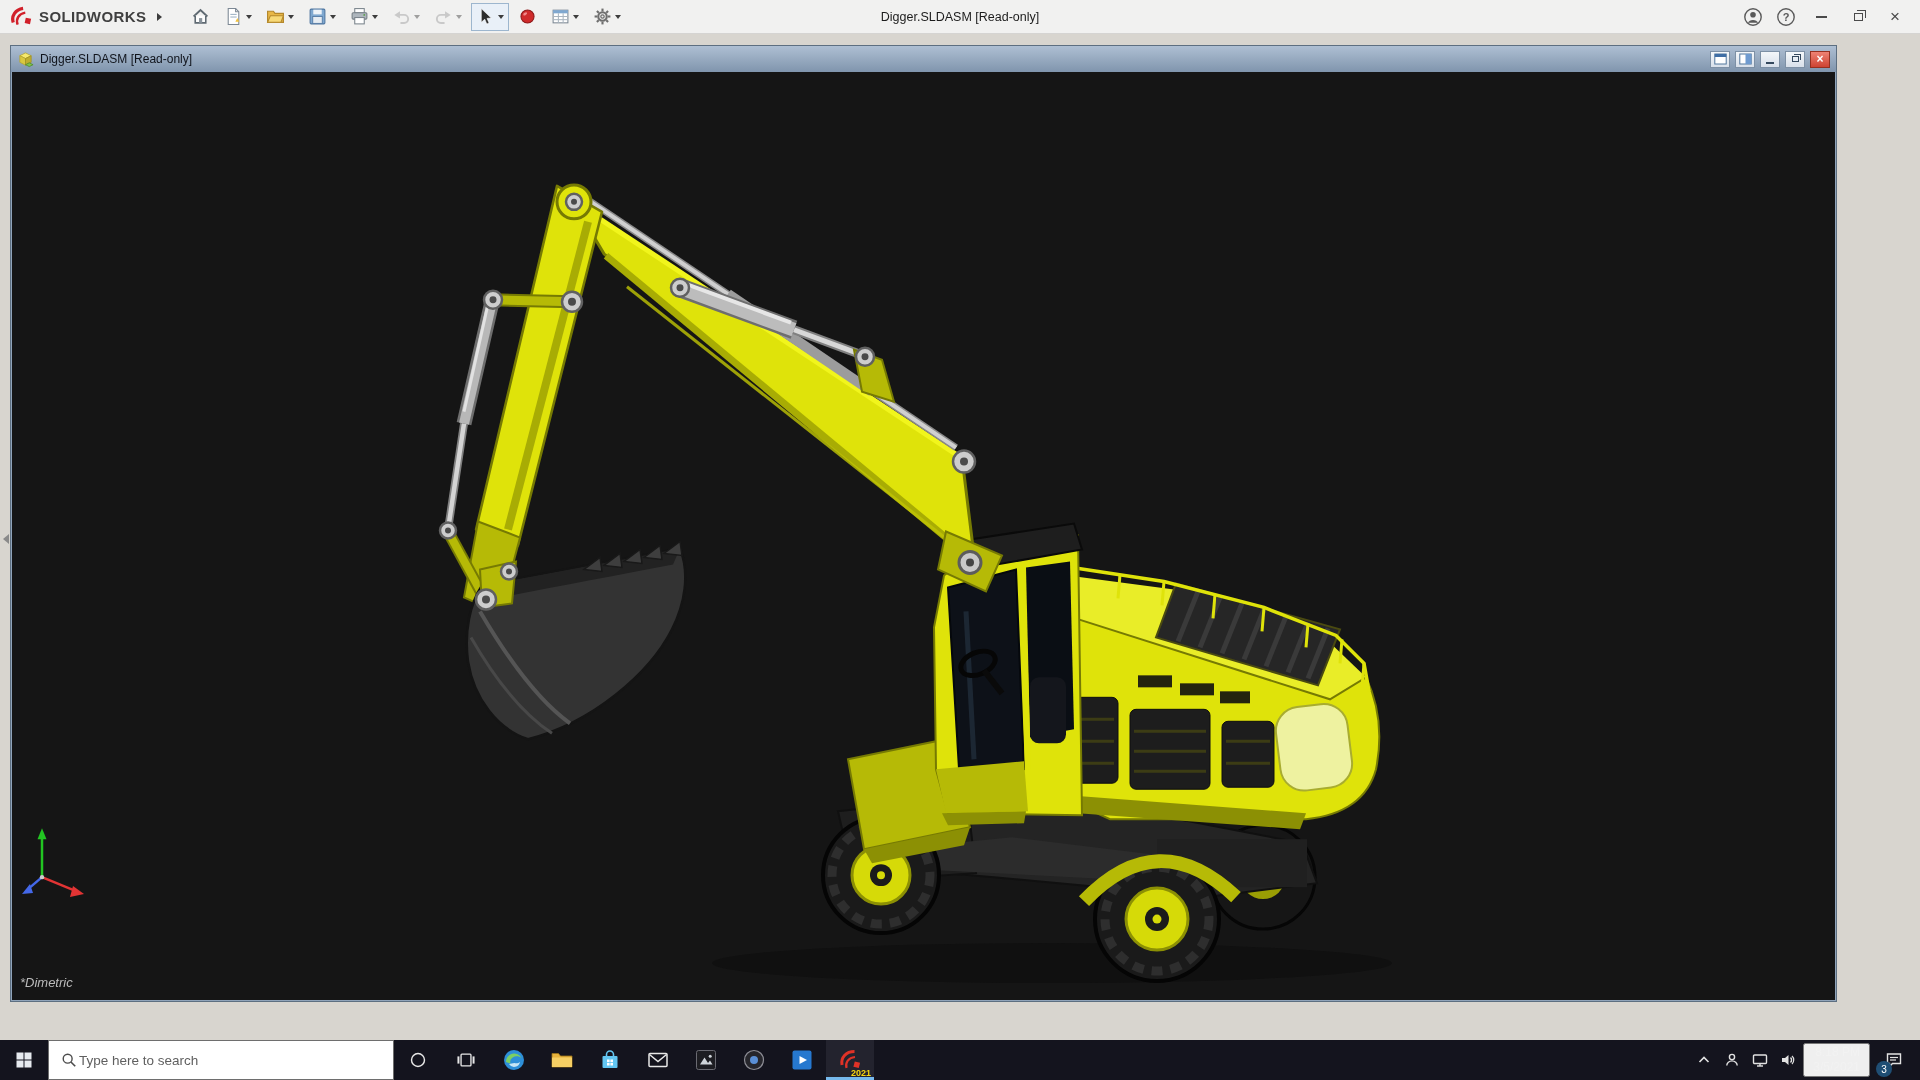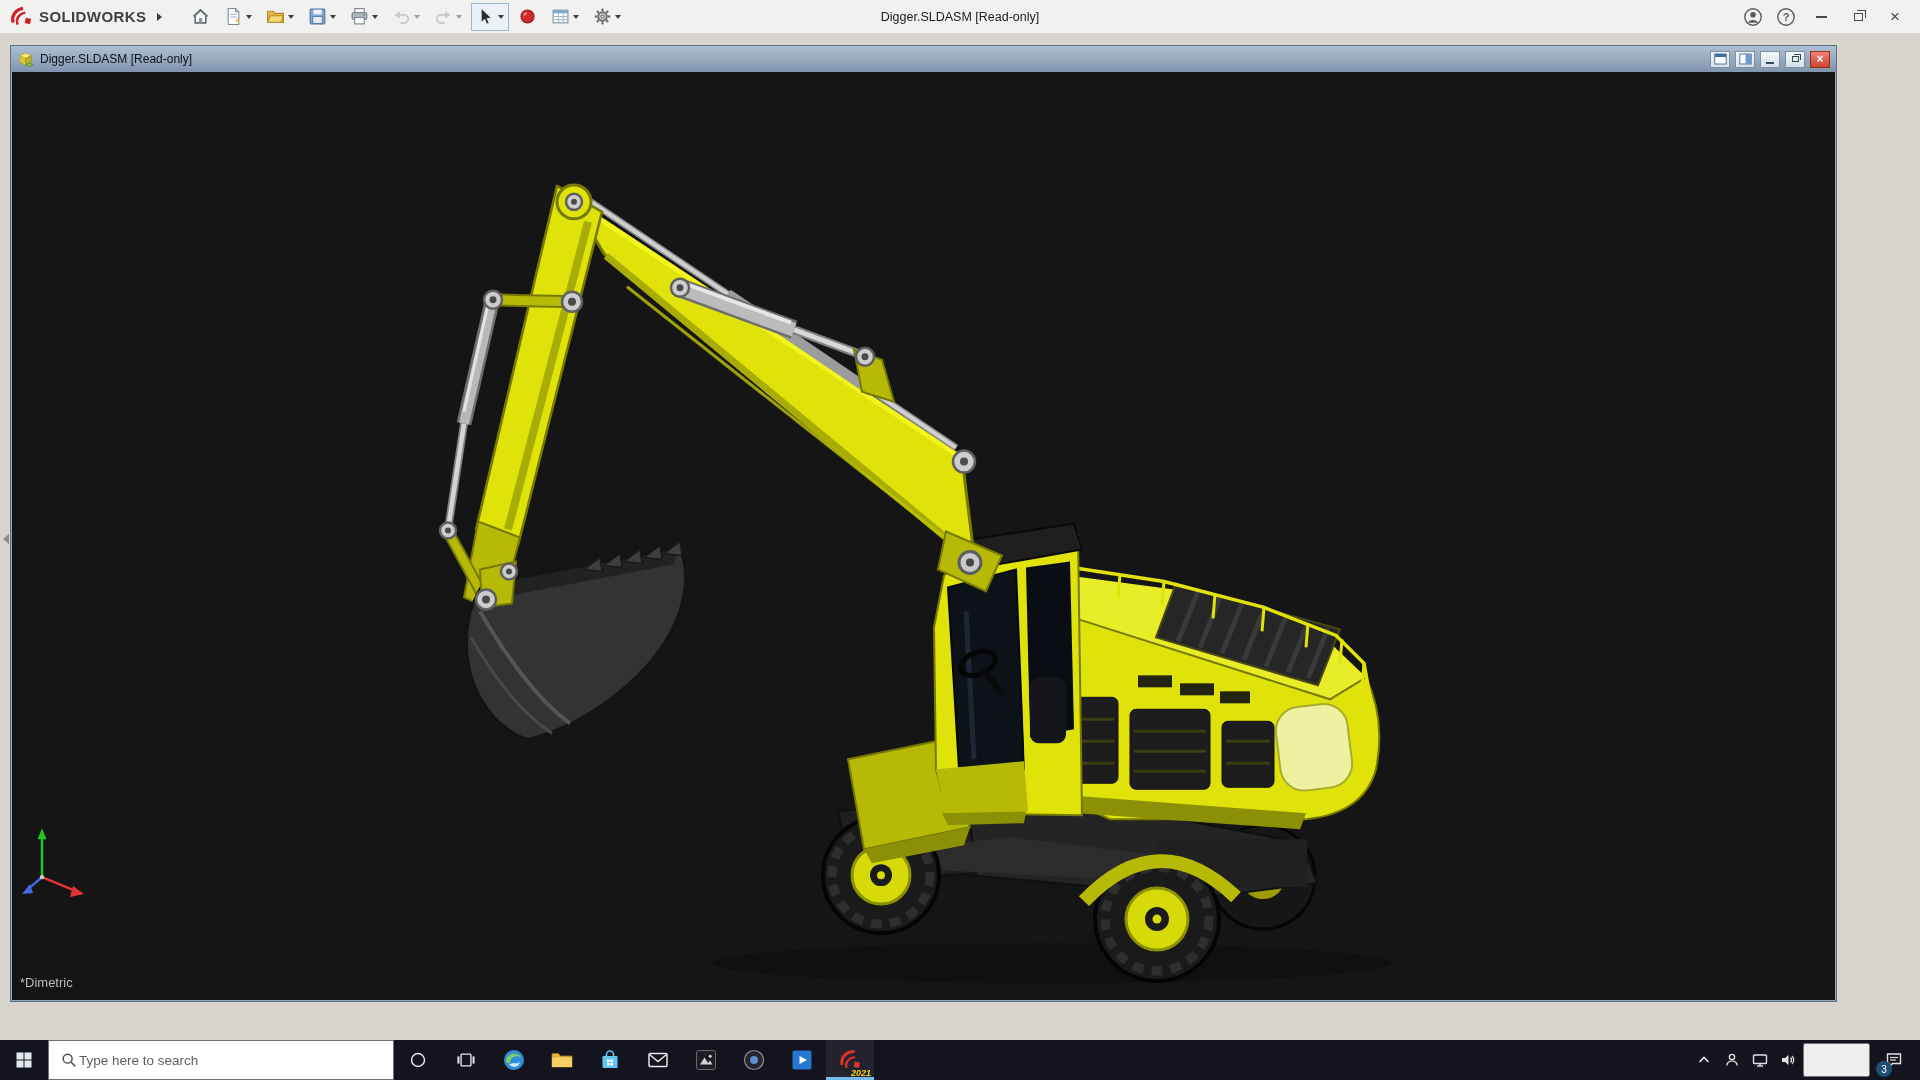"*Dimetric" .doc-viewport { font-style: none -> italic }
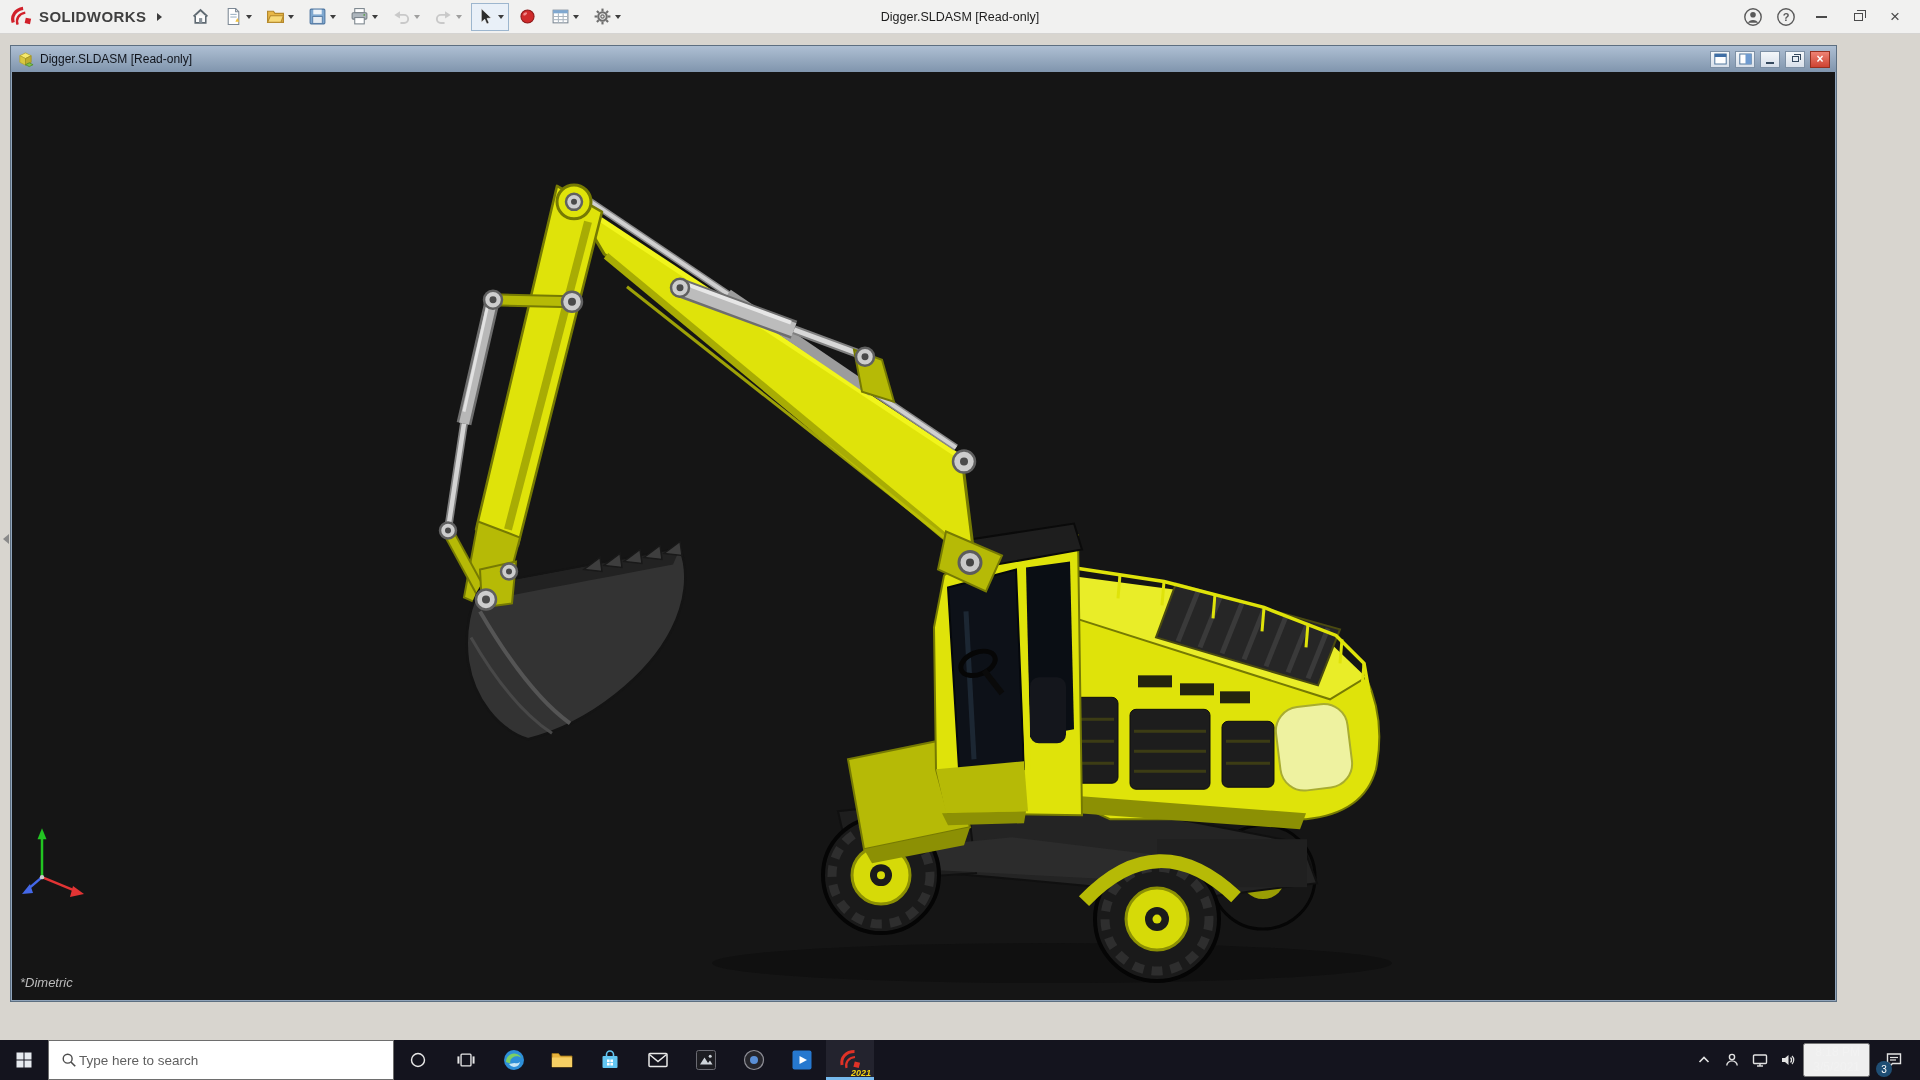"2021" .sw-year { font-style: italic -> none }
